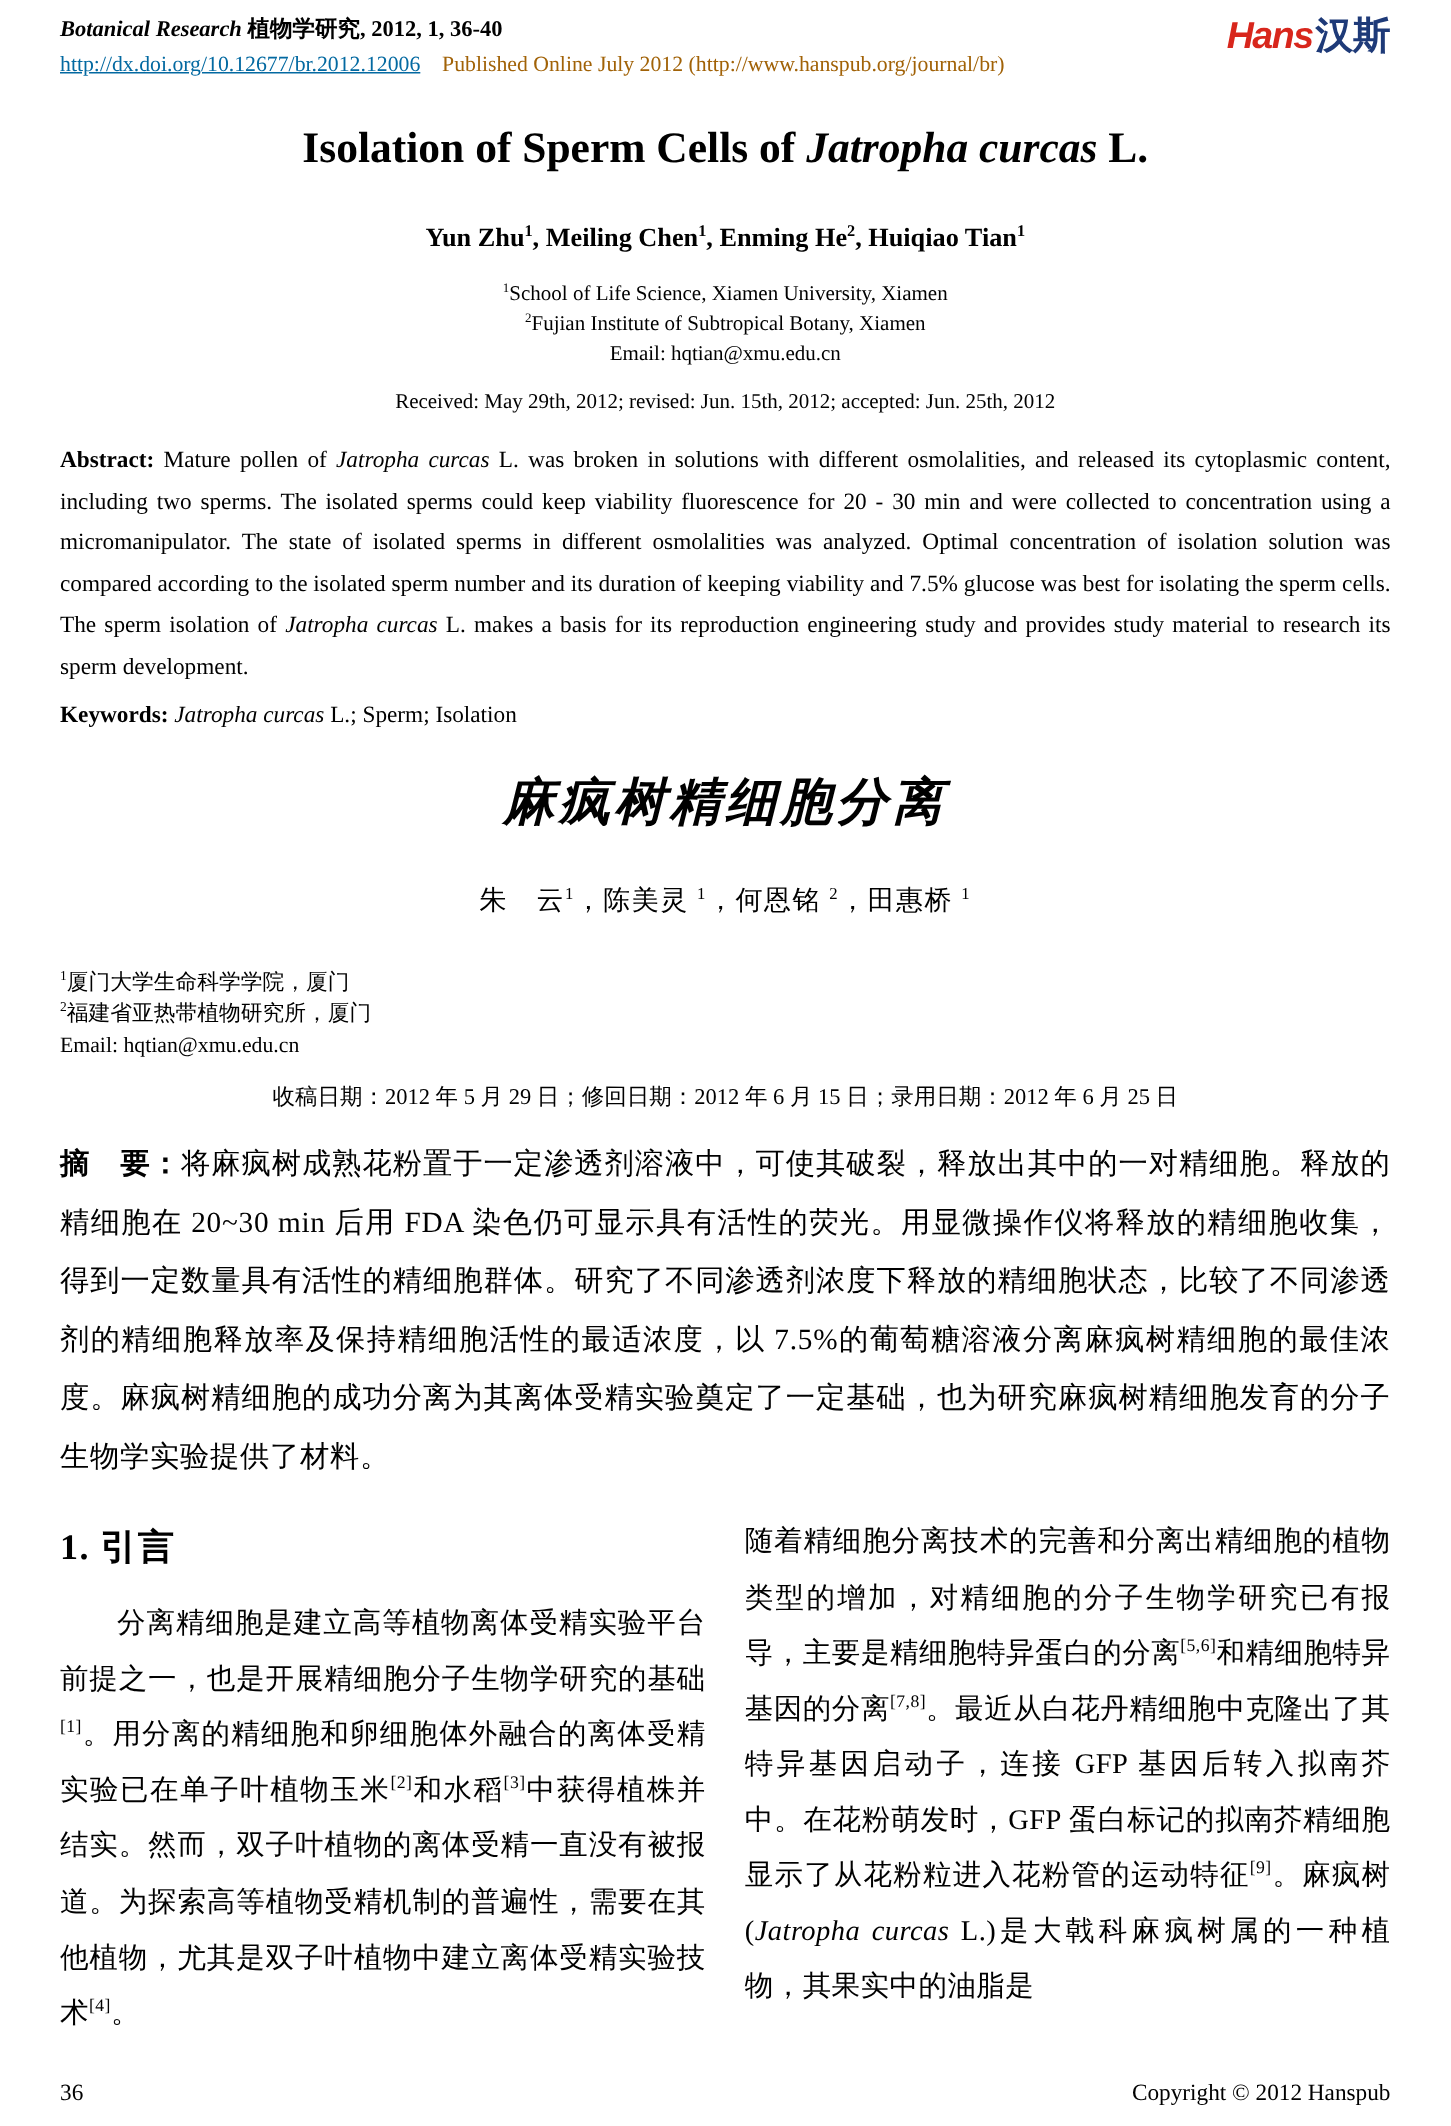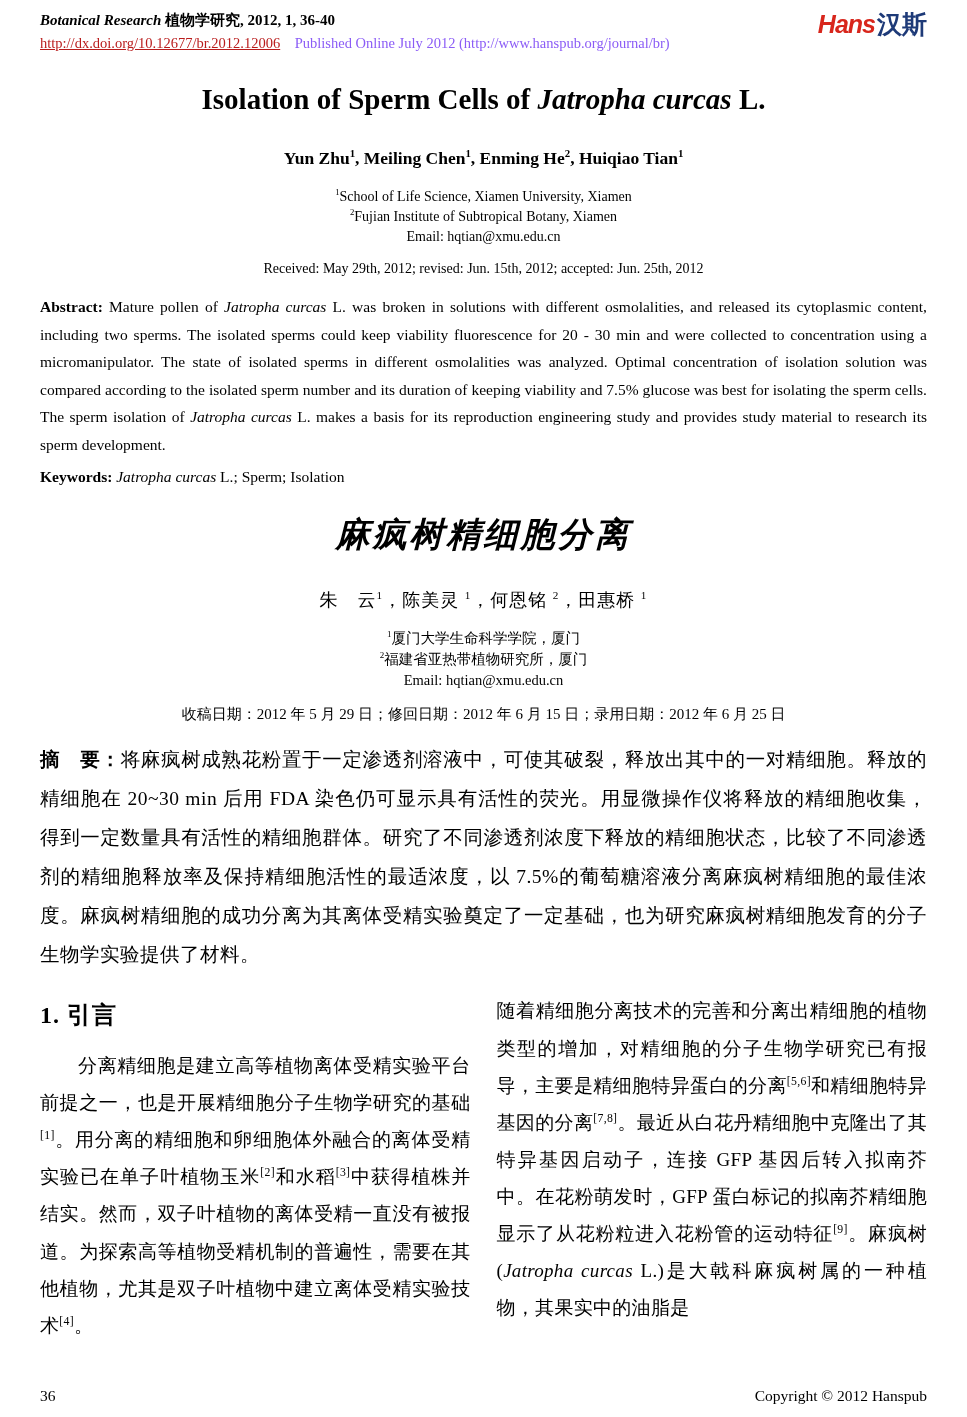"http://dx.doi.org/10.12677/br.2012.12006" .doi-link { color: #b91c1c -> #0369a1 }
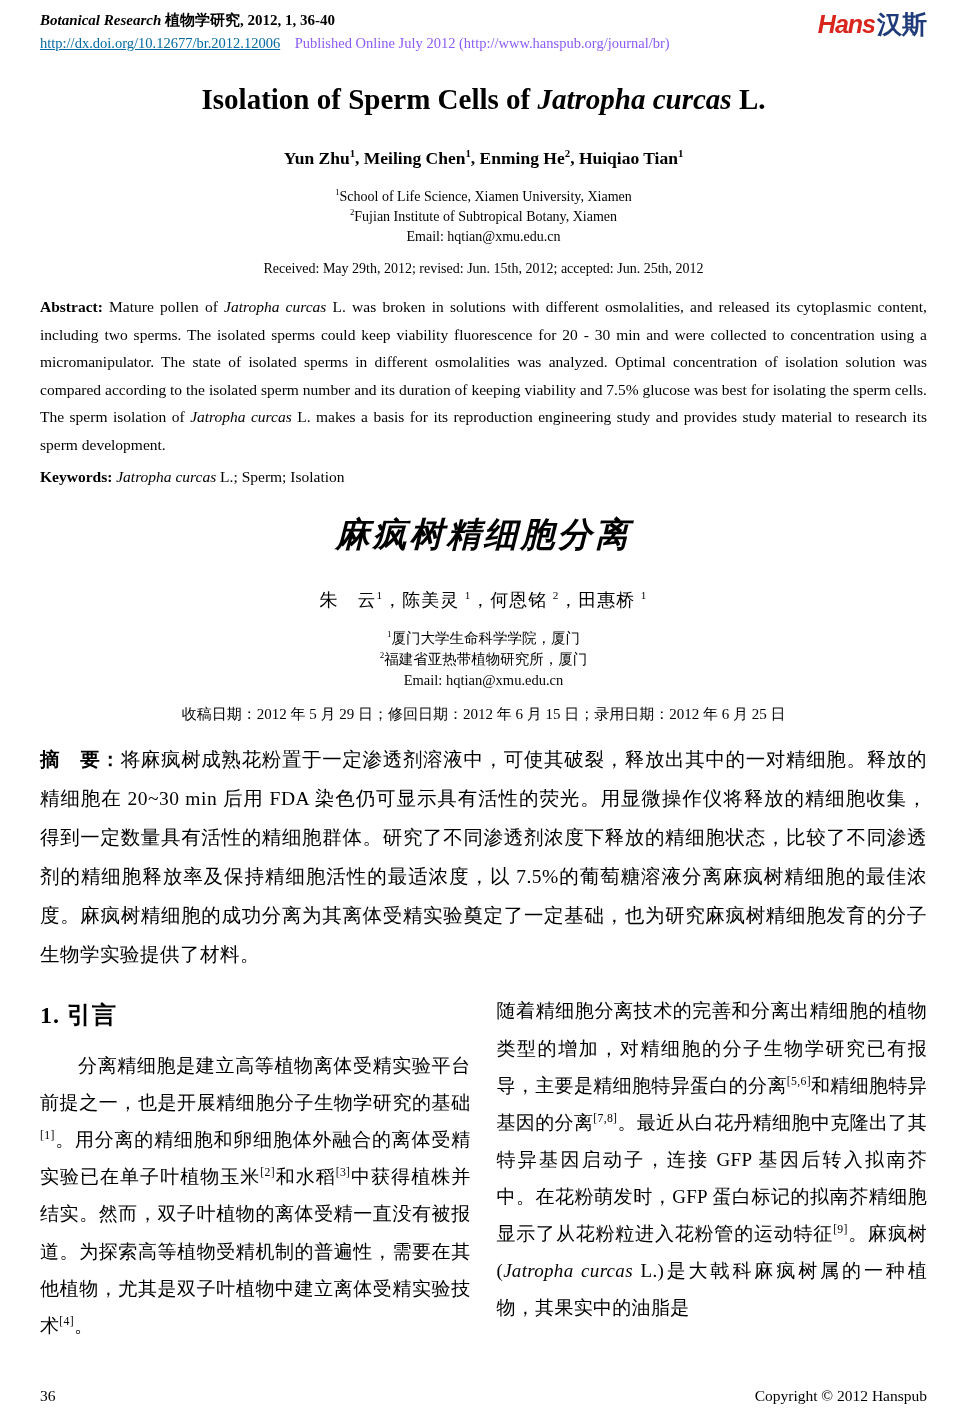"Published Online July 2012" .published-text { color: #8b5cf6 -> #a16207 }
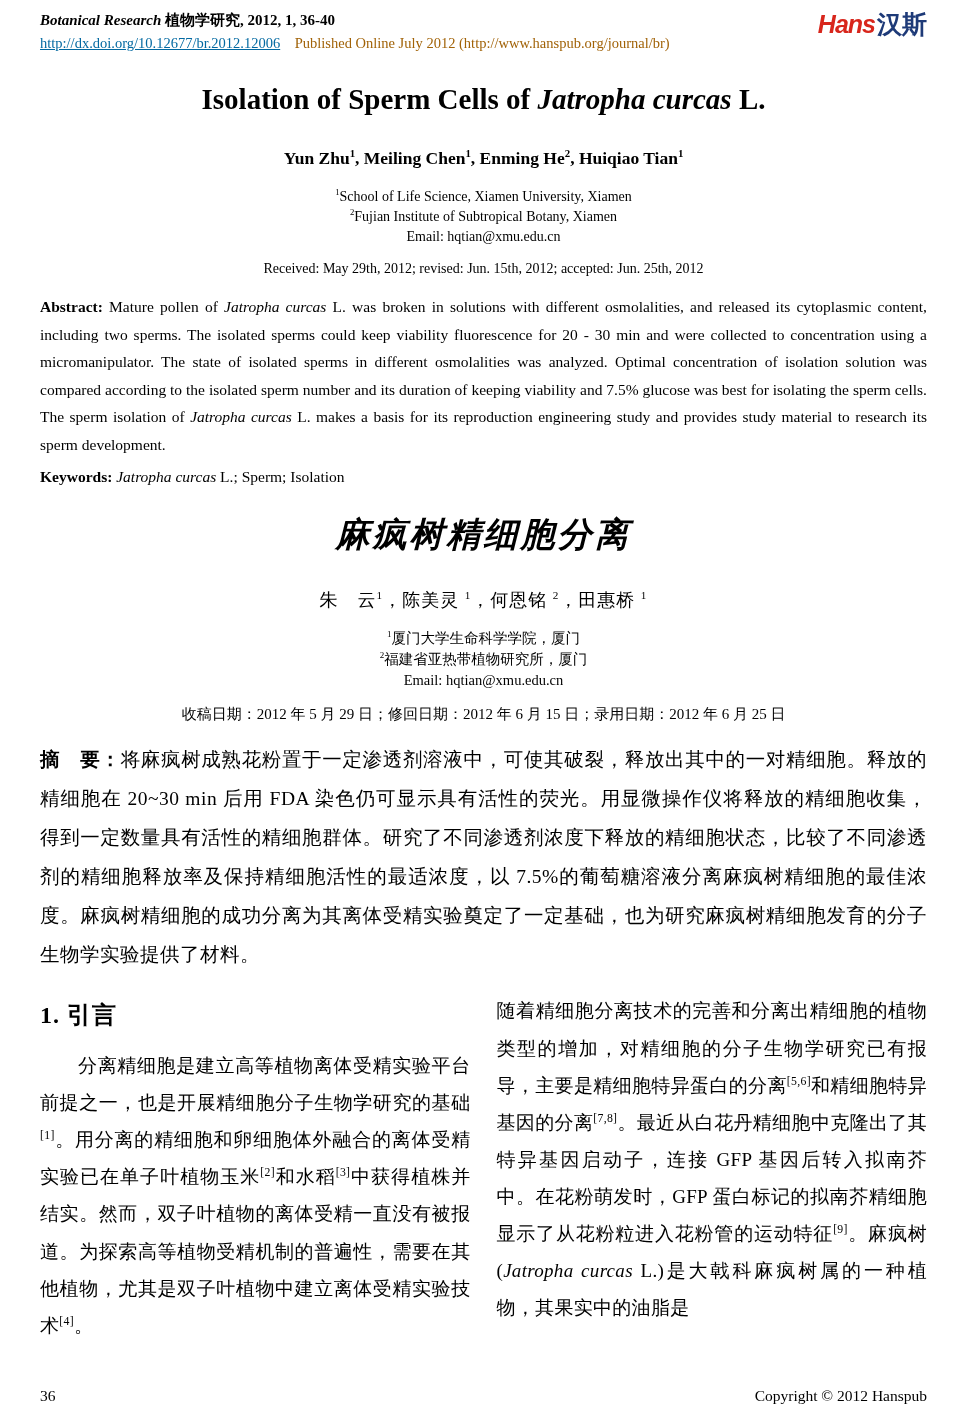"1厦门大学生命科学学院，厦门" .affil-cn { margin-top: 16px -> 33px; text-align: center -> left }
